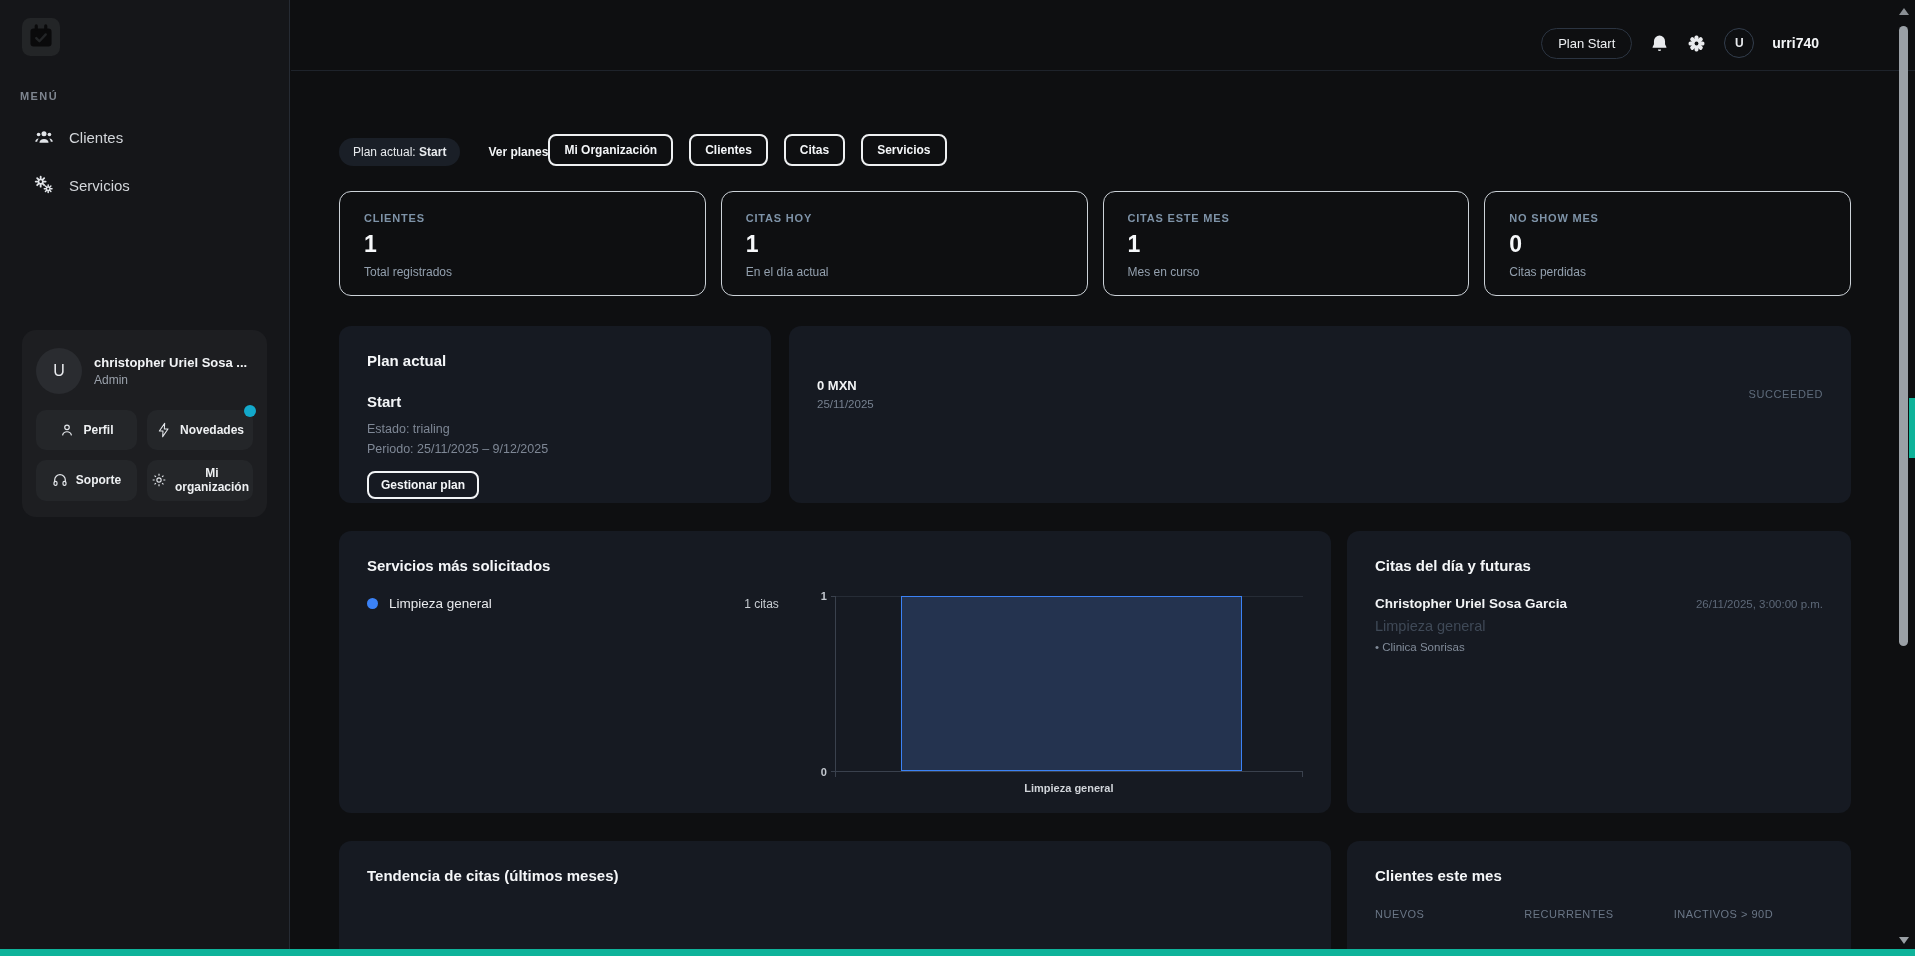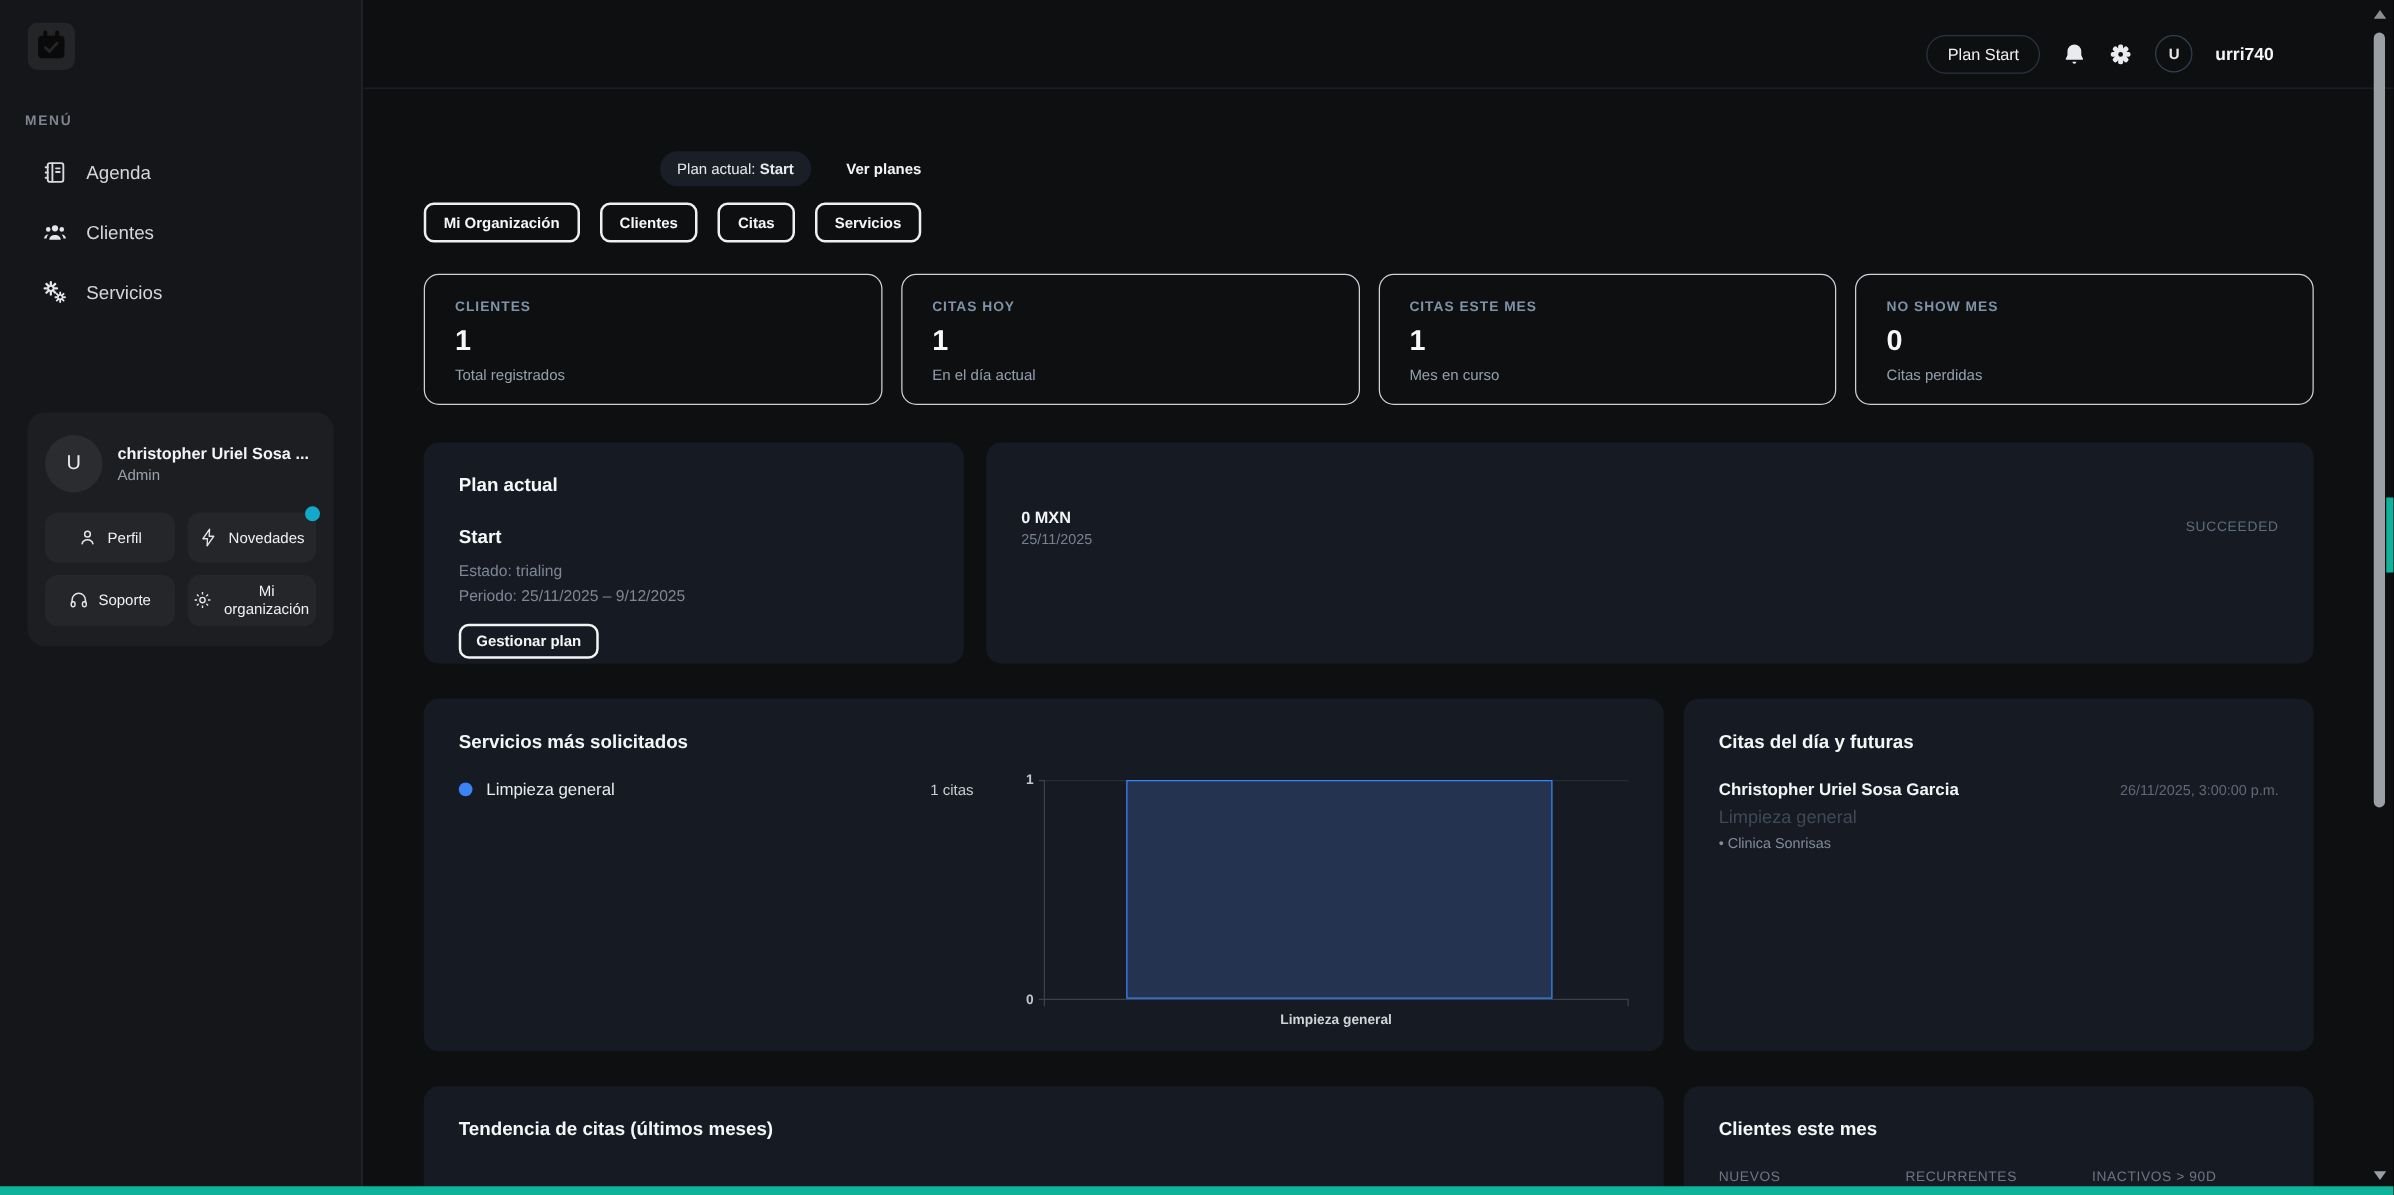"Agenda" div.nav-item { html: <div> <svg> <rect></rect> <path></path> <path></path> <path></path> </svg> <span>Agenda</span> </div> -> none }
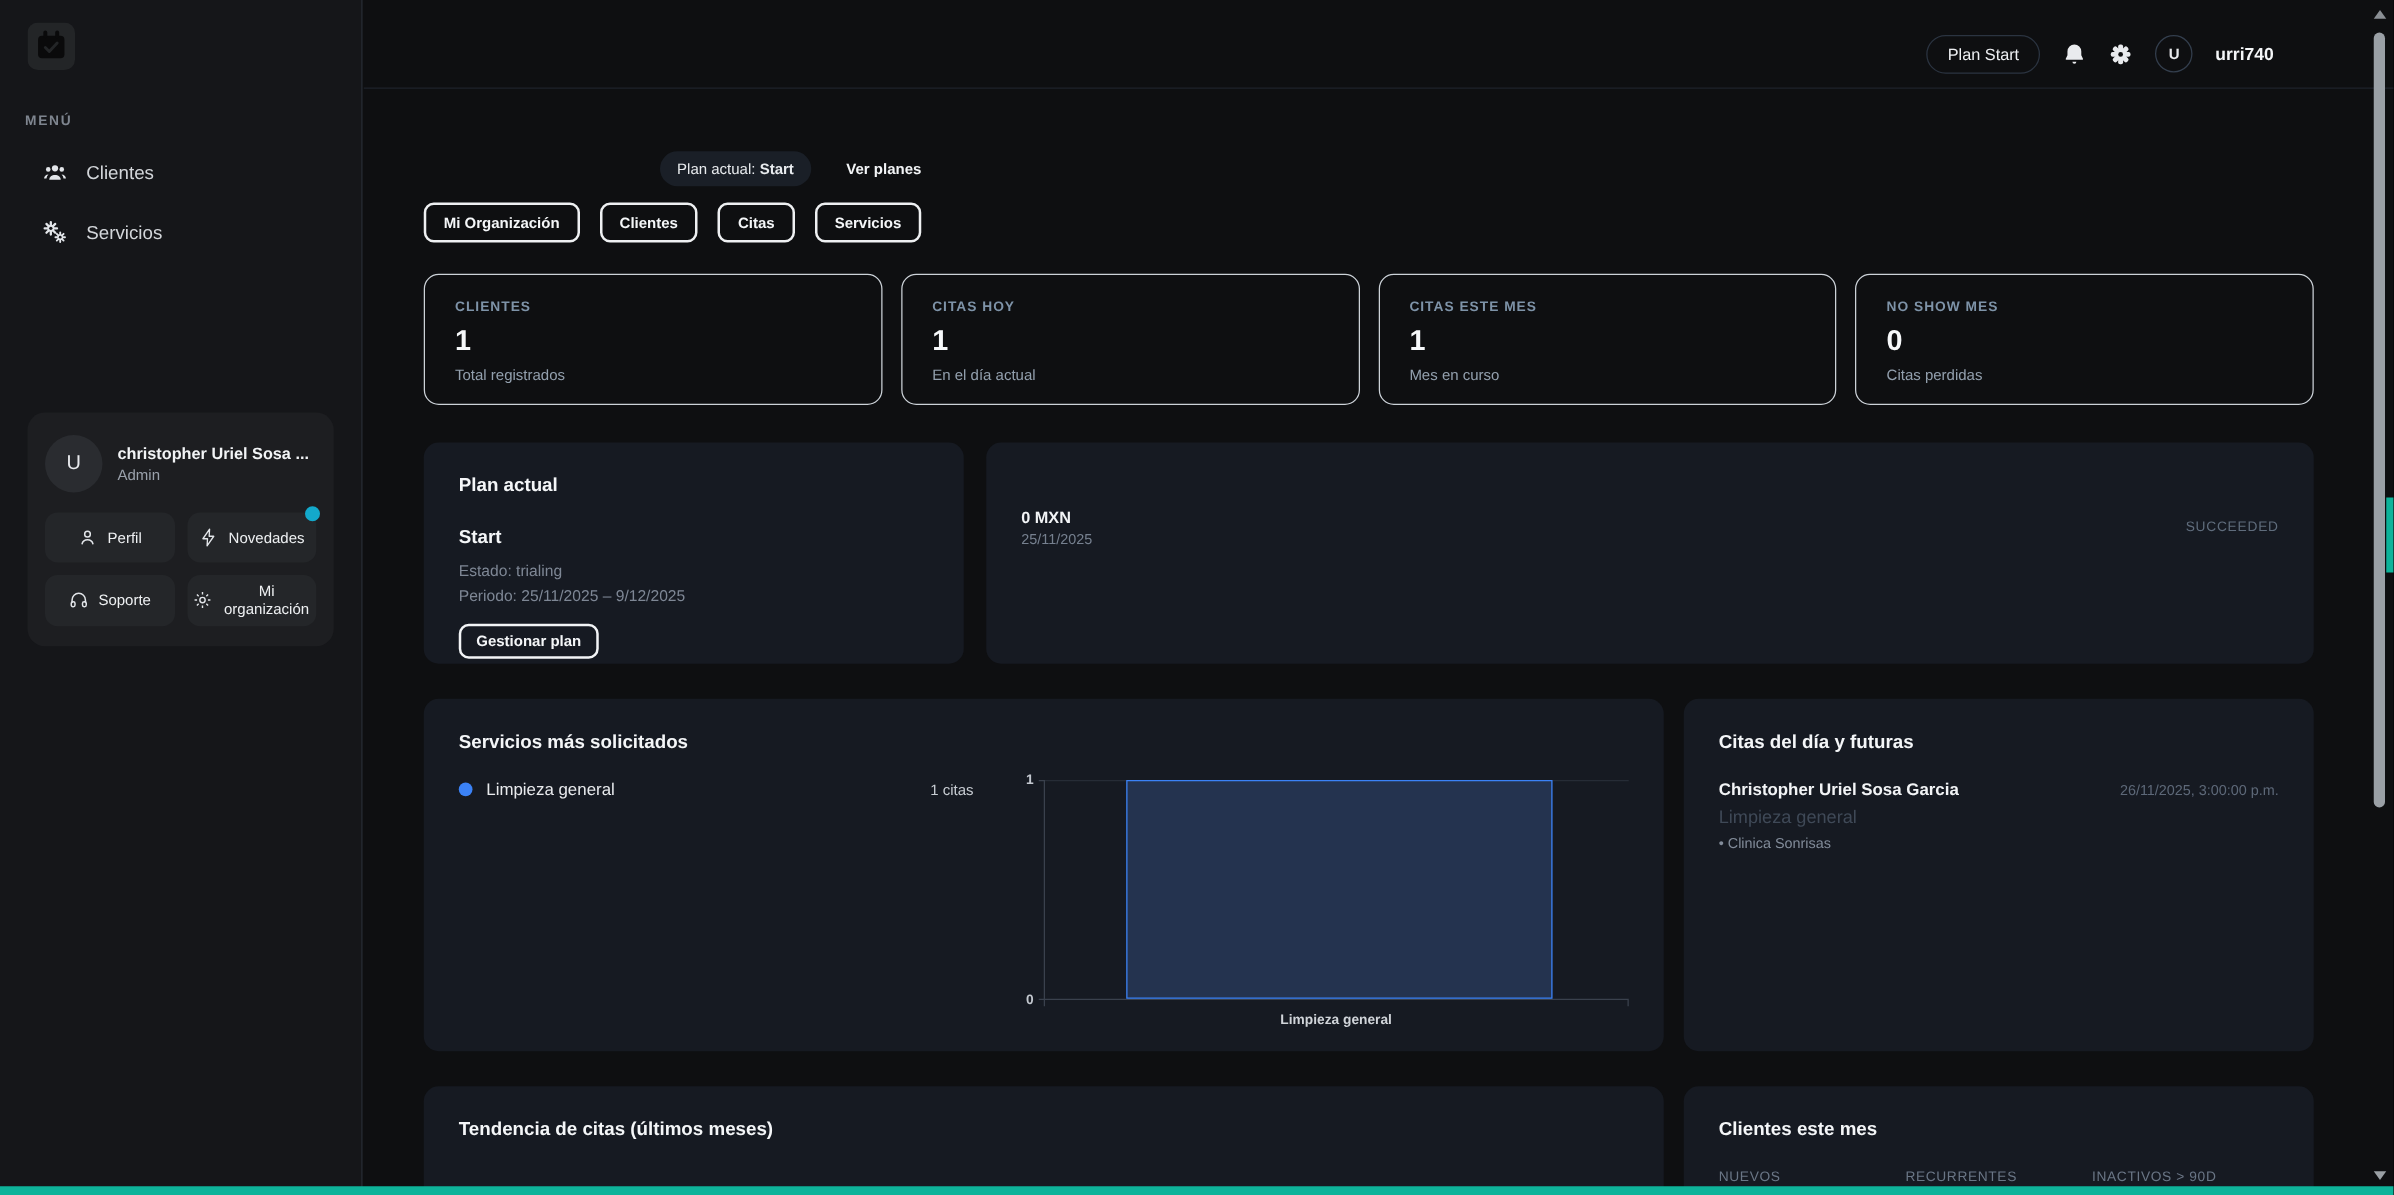"Plan actual: Start" .head-right { flex-direction: column -> row }
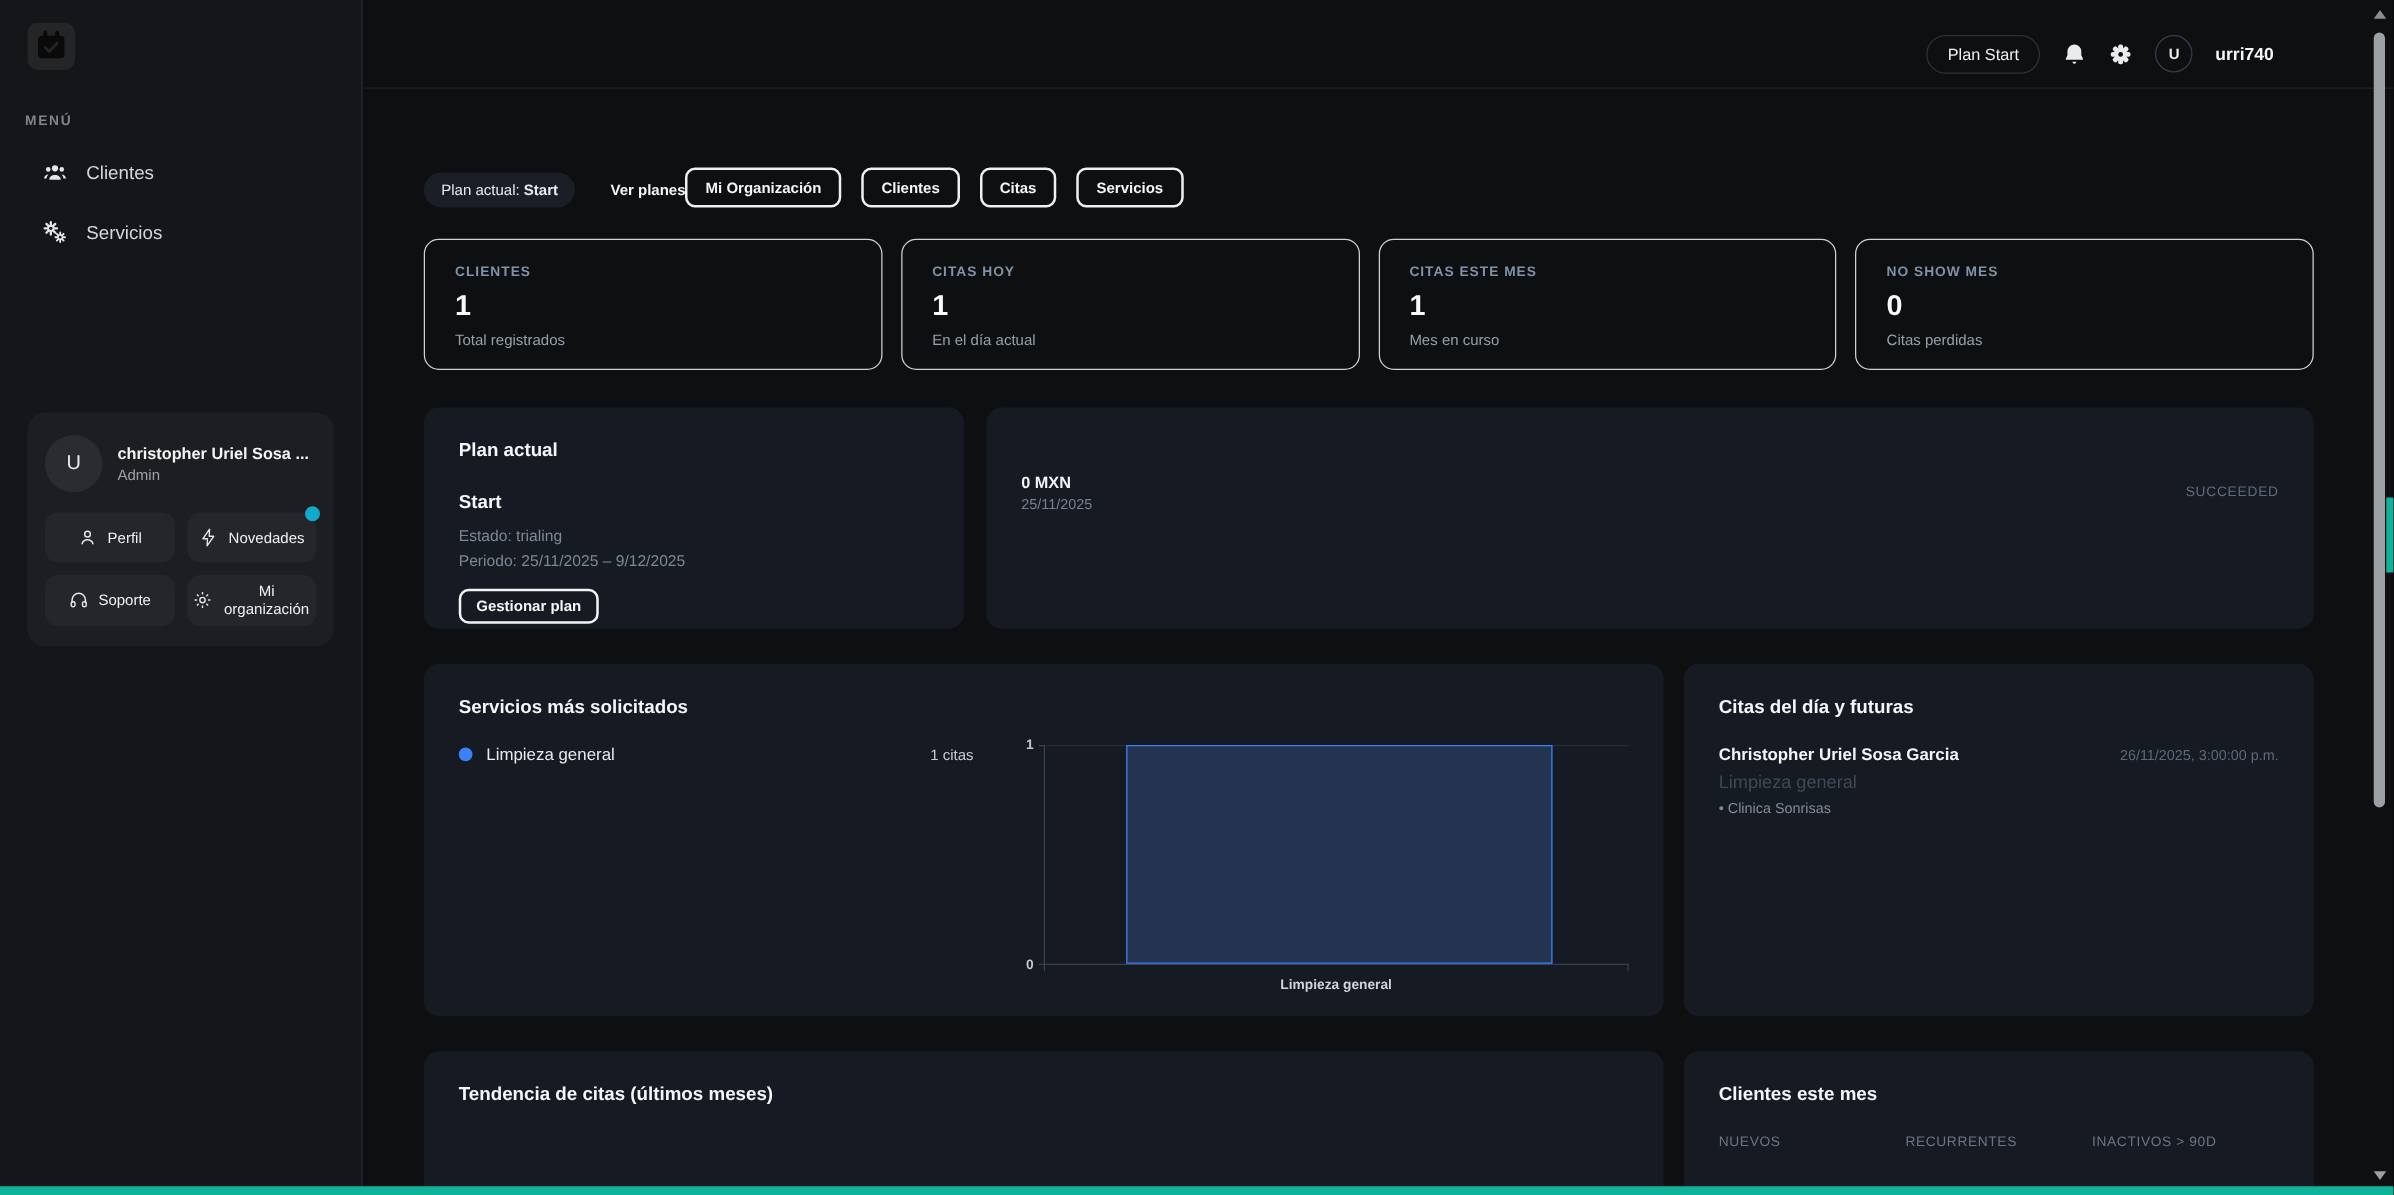"Perfil" .uc-btn { font-weight: normal -> bold }
